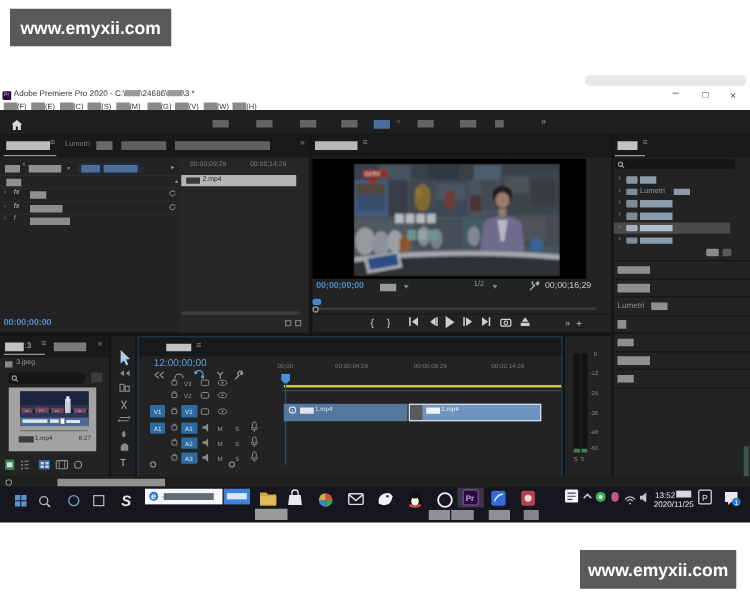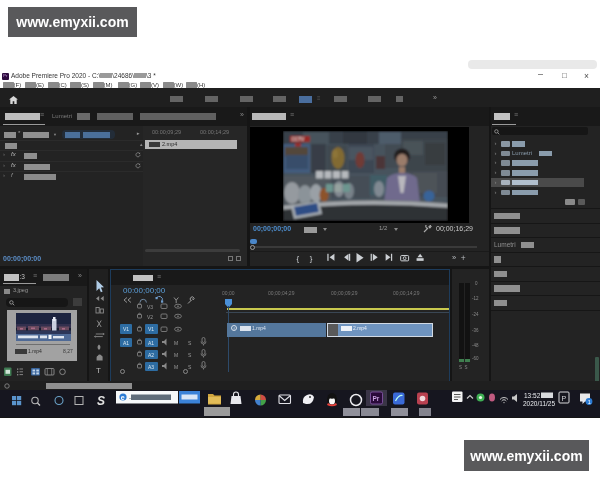"00:00;00;00" div.tx { text: 00:00 -> 12:00 }
